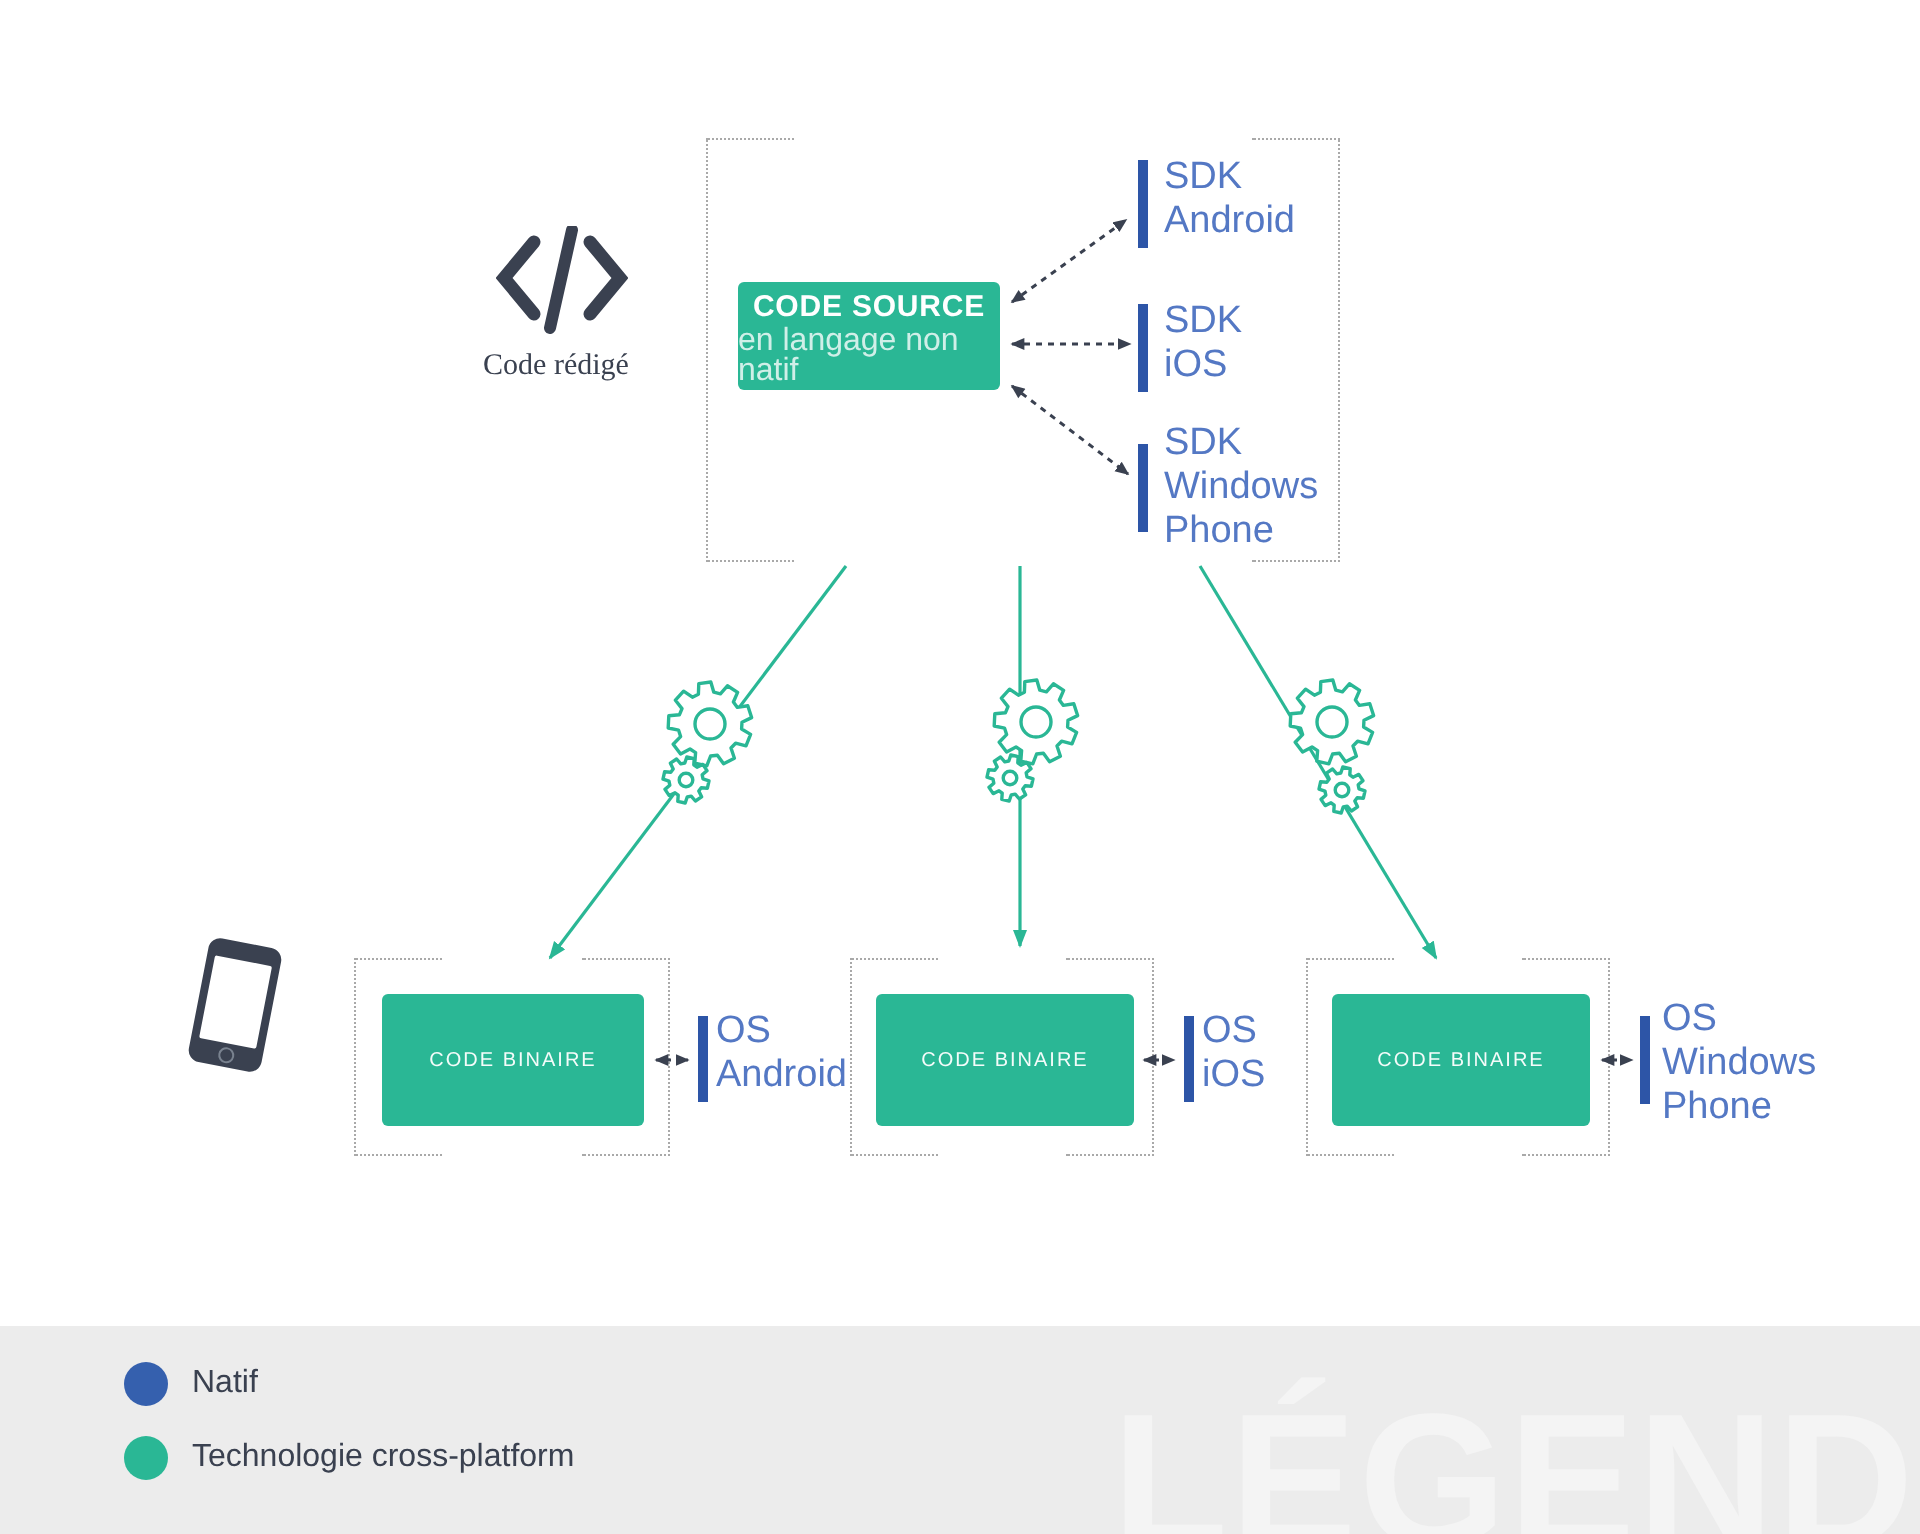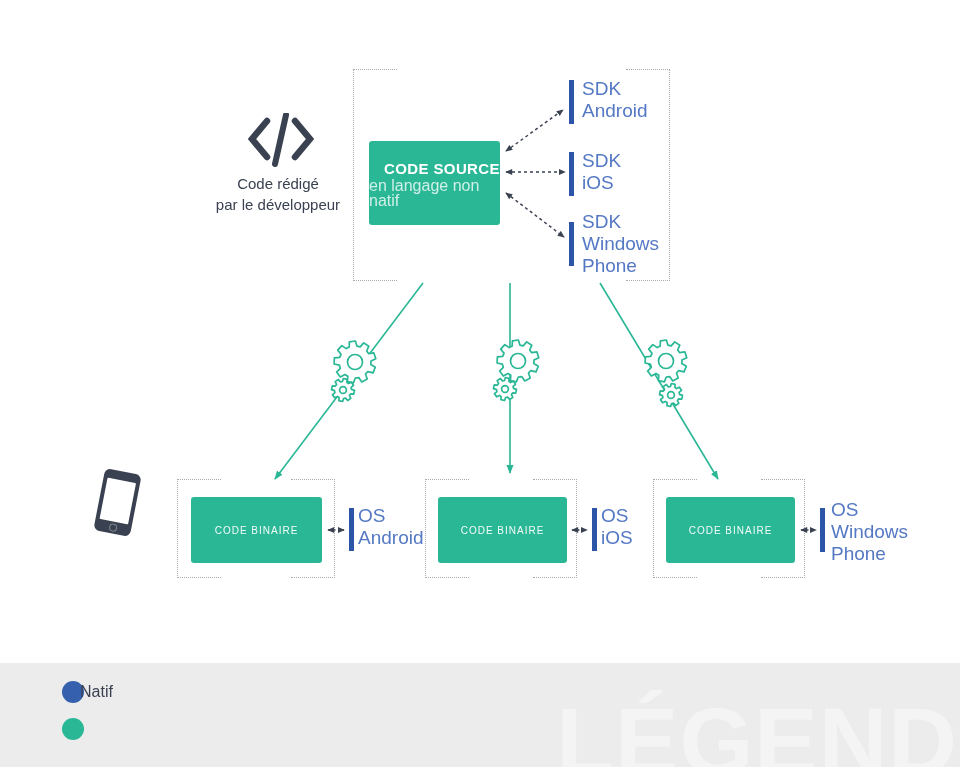"CODE SOURCE" div.tealbox { align-items: flex-end -> none; height: 84px -> 54px }
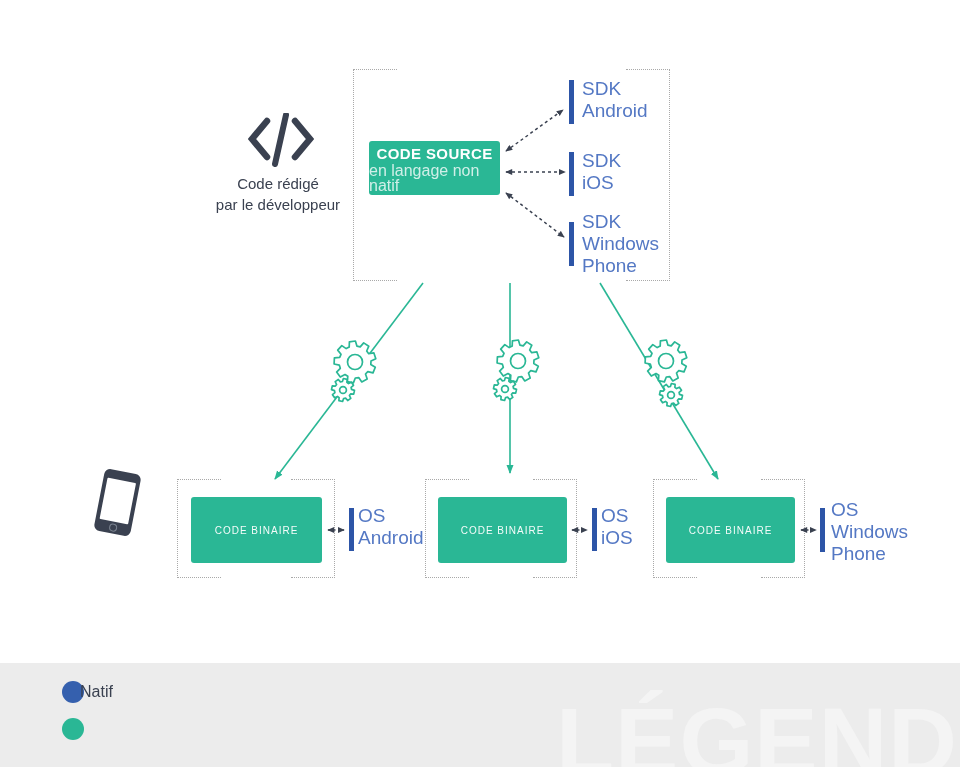"Code rédigé" .caption span { font-family: none -> Liberation Serif, serif }
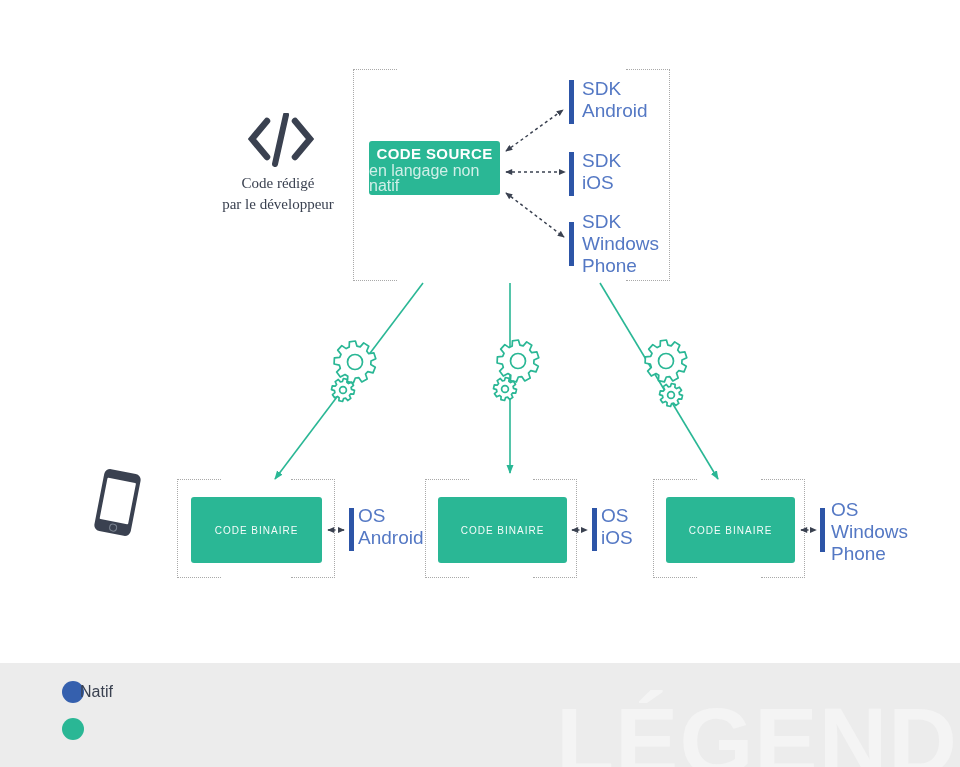"par le développeur" span { html: <span>par le développeur</span> -> none }
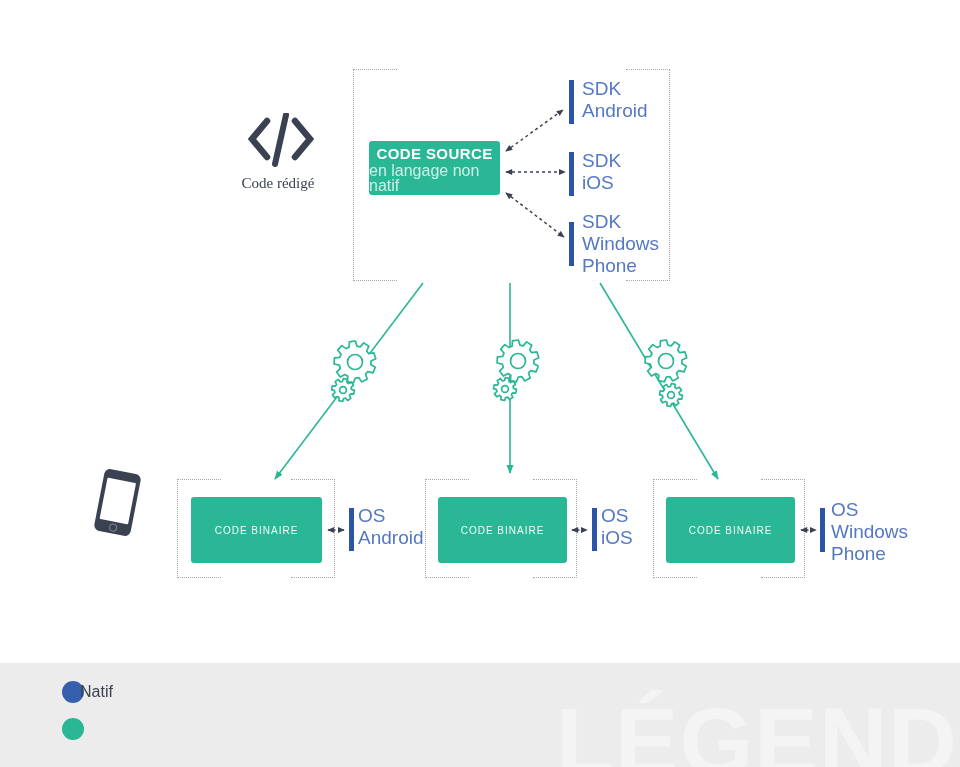"Natif" div.legend-label { left: 80px -> 96px }
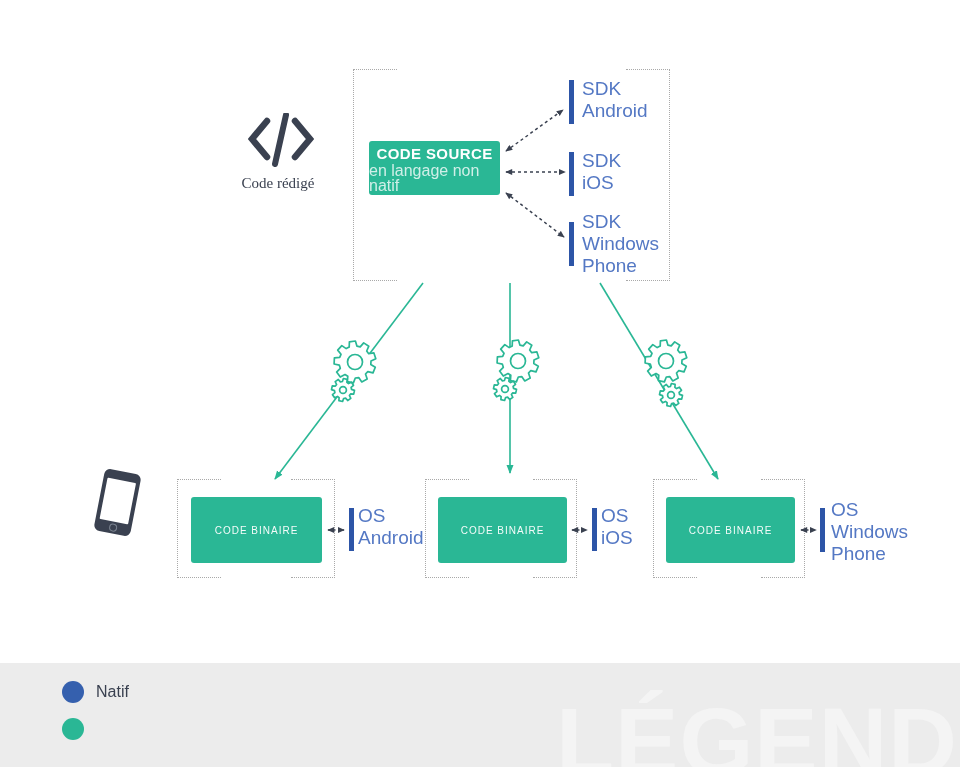"Technologie cross-platform" div.legend-label { html: none -> <div>Technologie cross-platform</div> }
